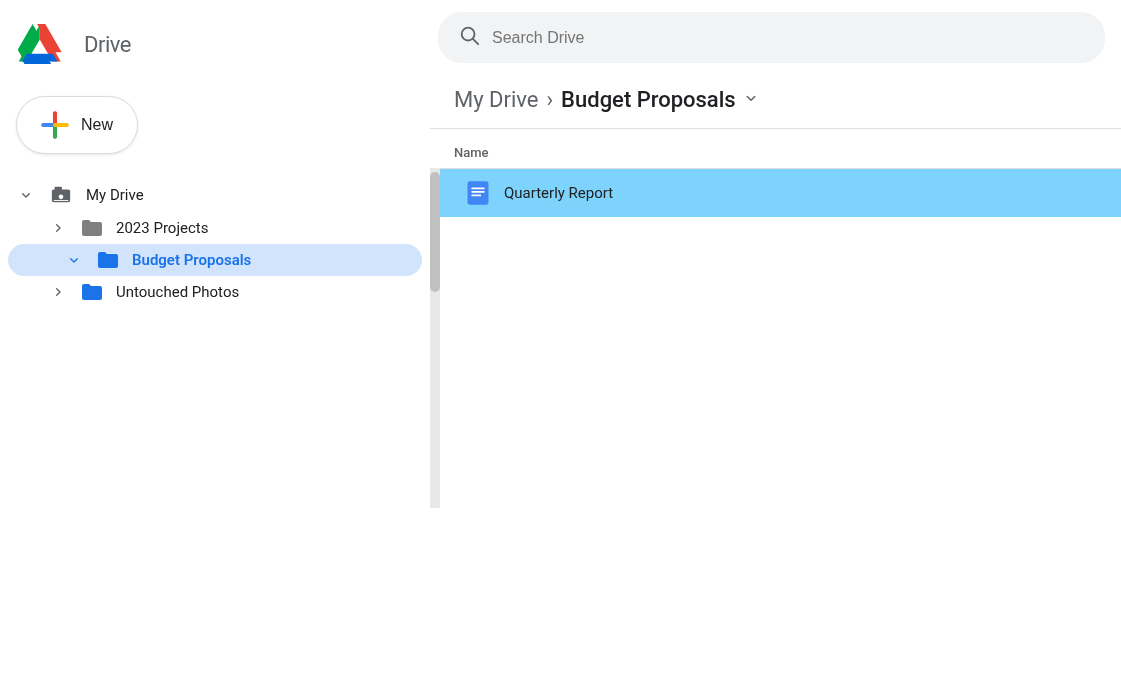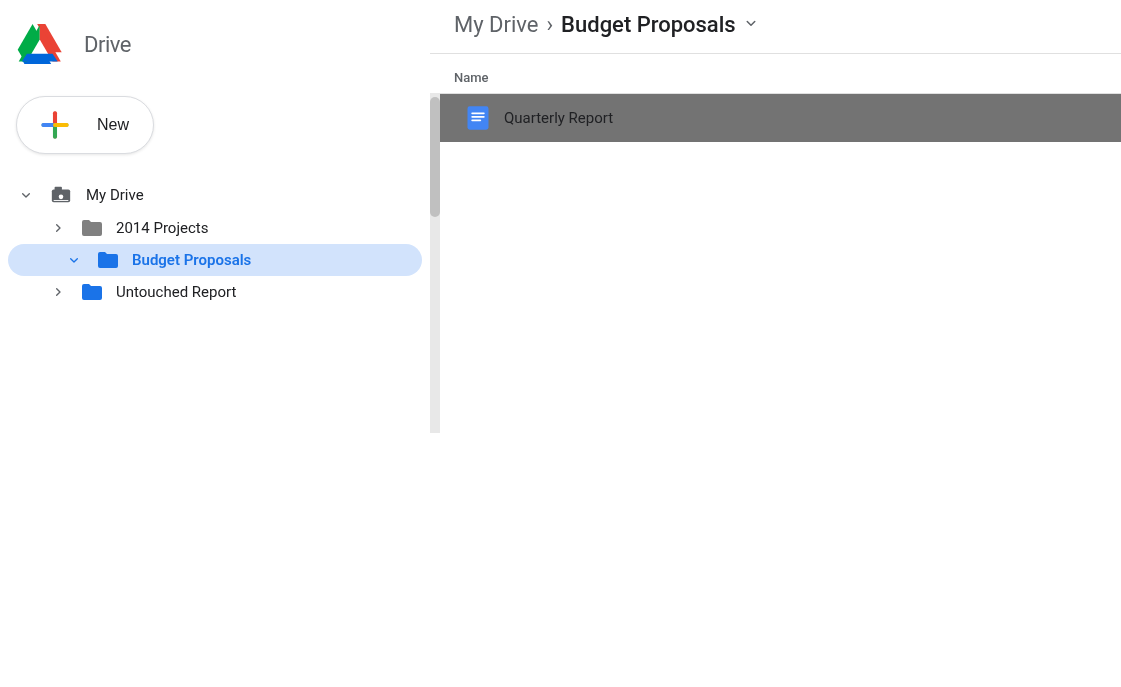"Search Drive" div.search-bar { html: none -> <div> <span> <svg> <circle></circle> <line></line> </svg> </span> <input> </div> }
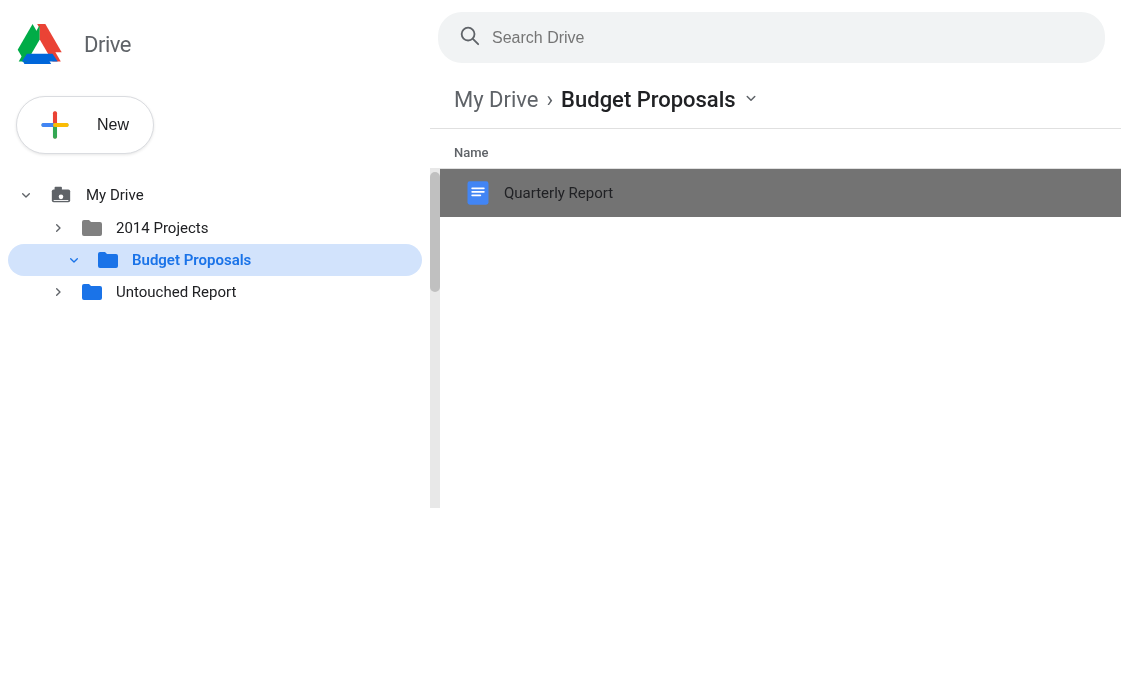"New" .new-button { gap: 28px -> 12px }
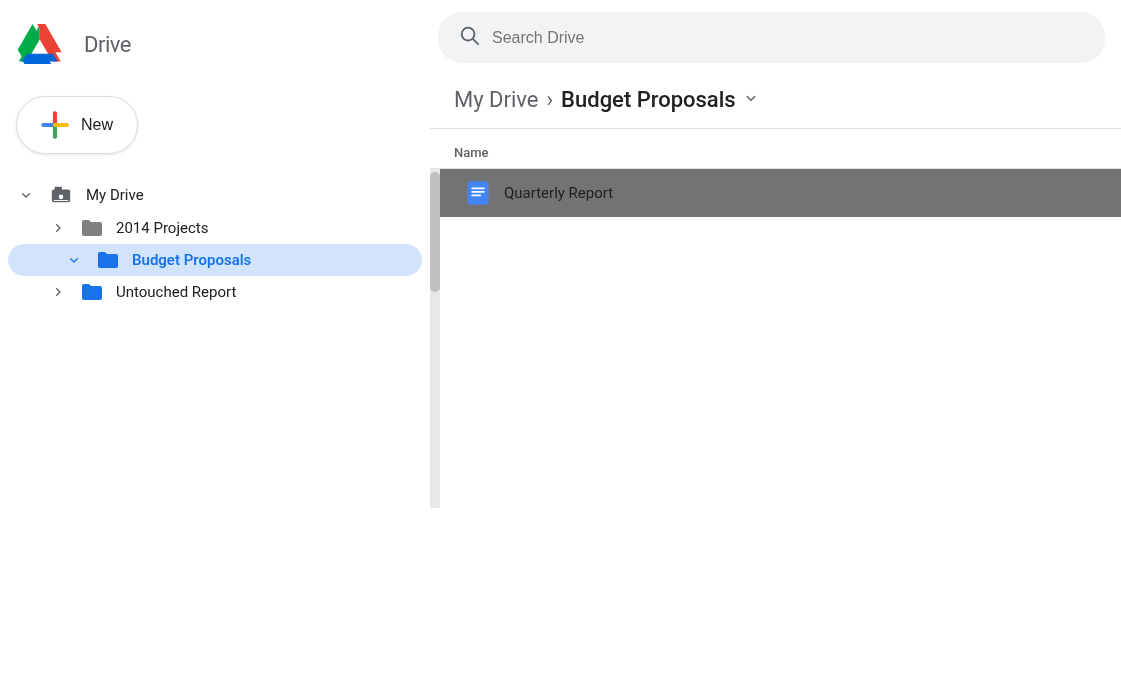"Quarterly Report" .file-row { background: #737373 -> #7dd3fc }
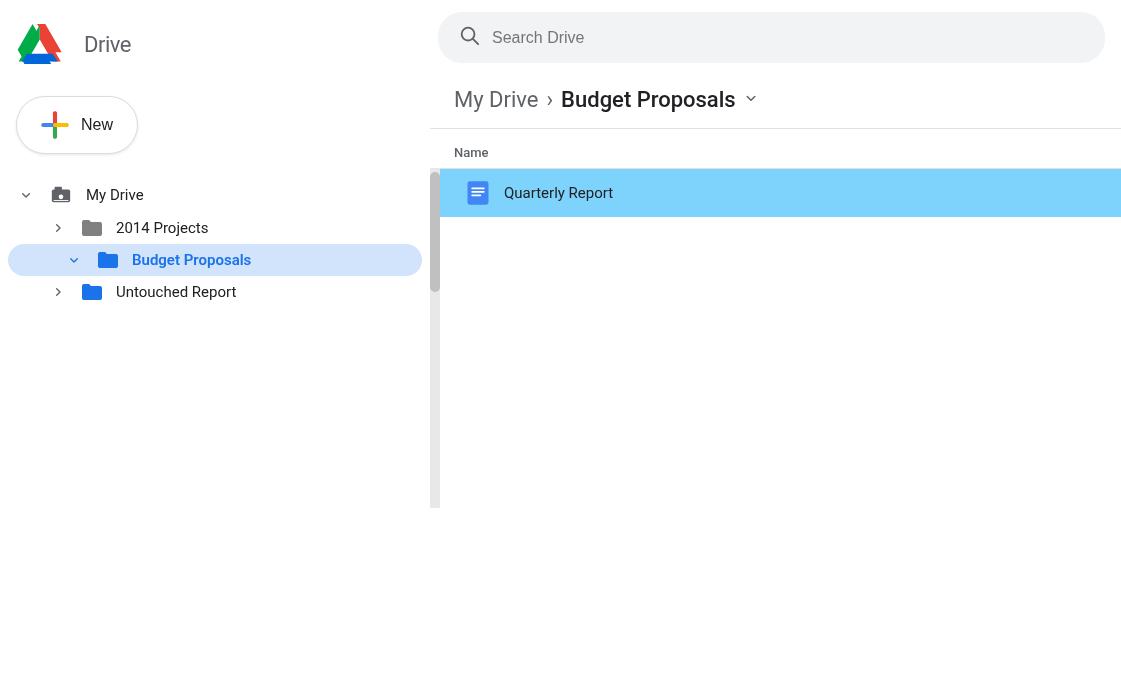"2014 Projects" span { text: 2014 -> 2023 }
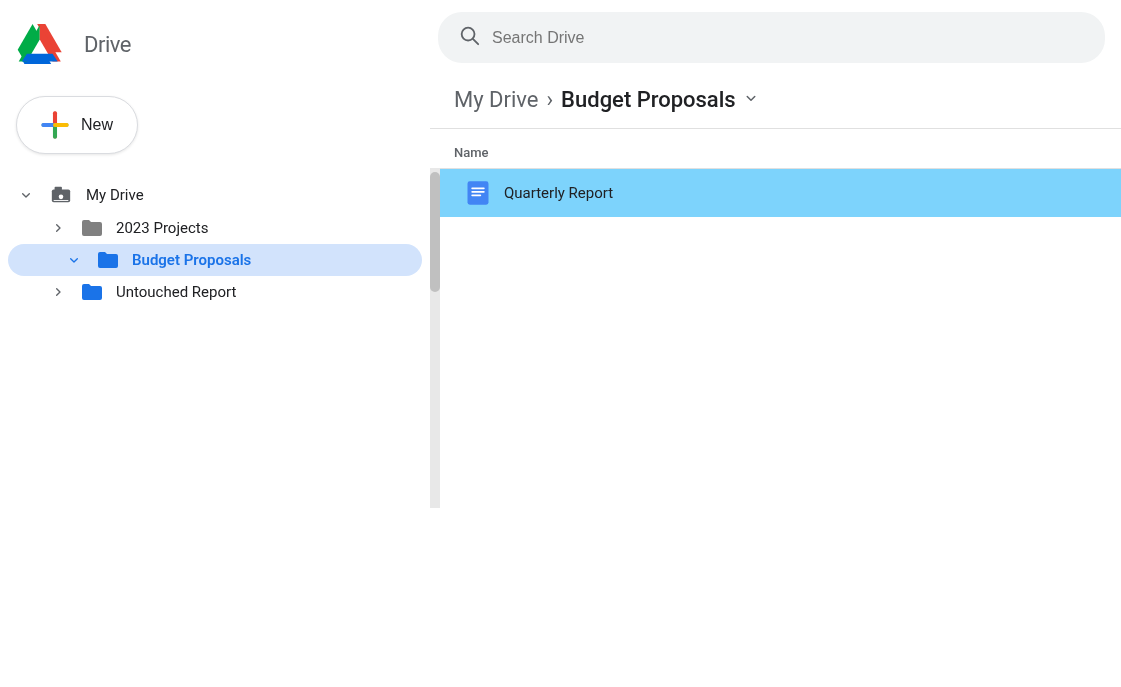"Untouched Report" span { text: Report -> Photos }
